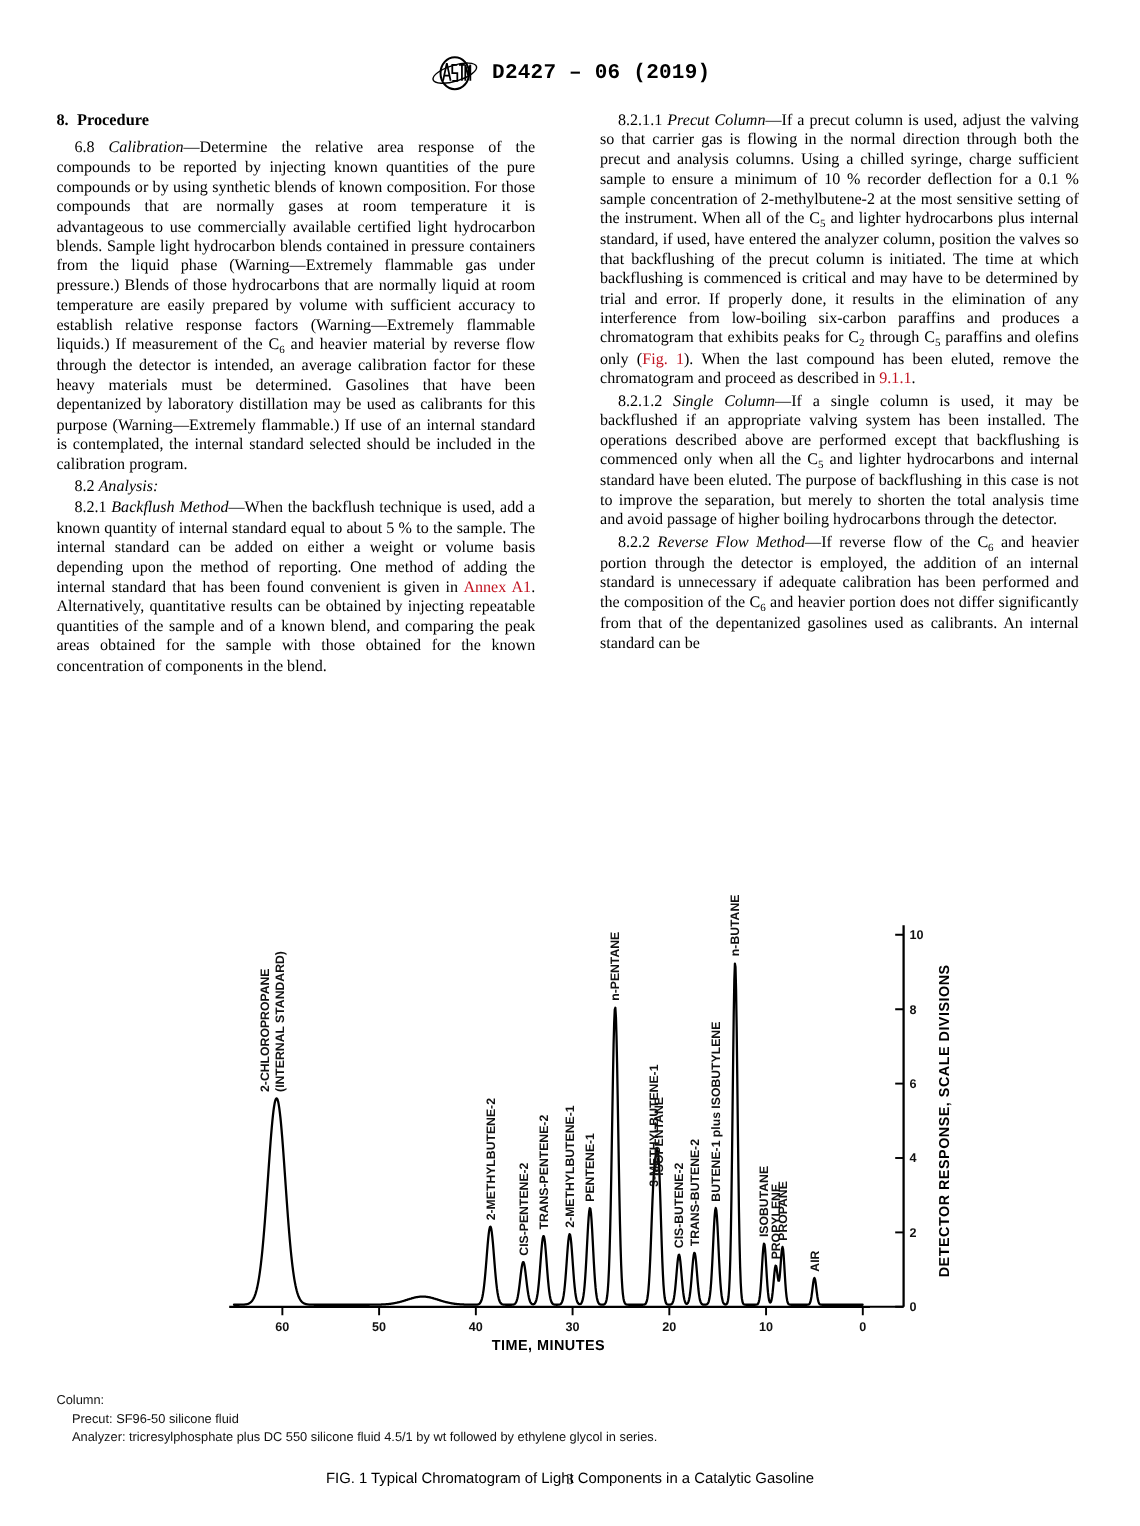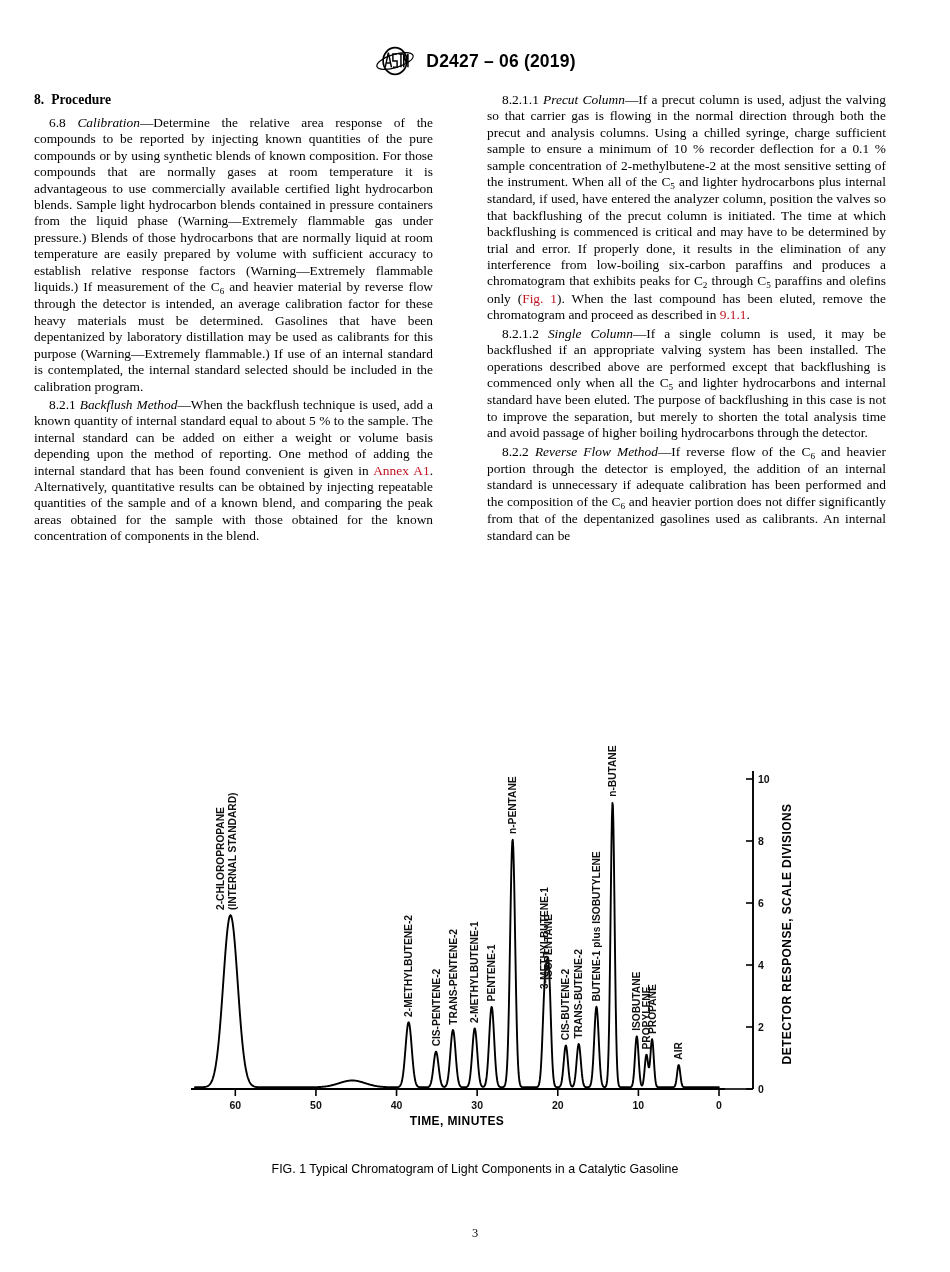"D2427 – 06 (2019)" .header-title { font-family: Liberation Sans, sans-serif -> Liberation Mono, monospace }
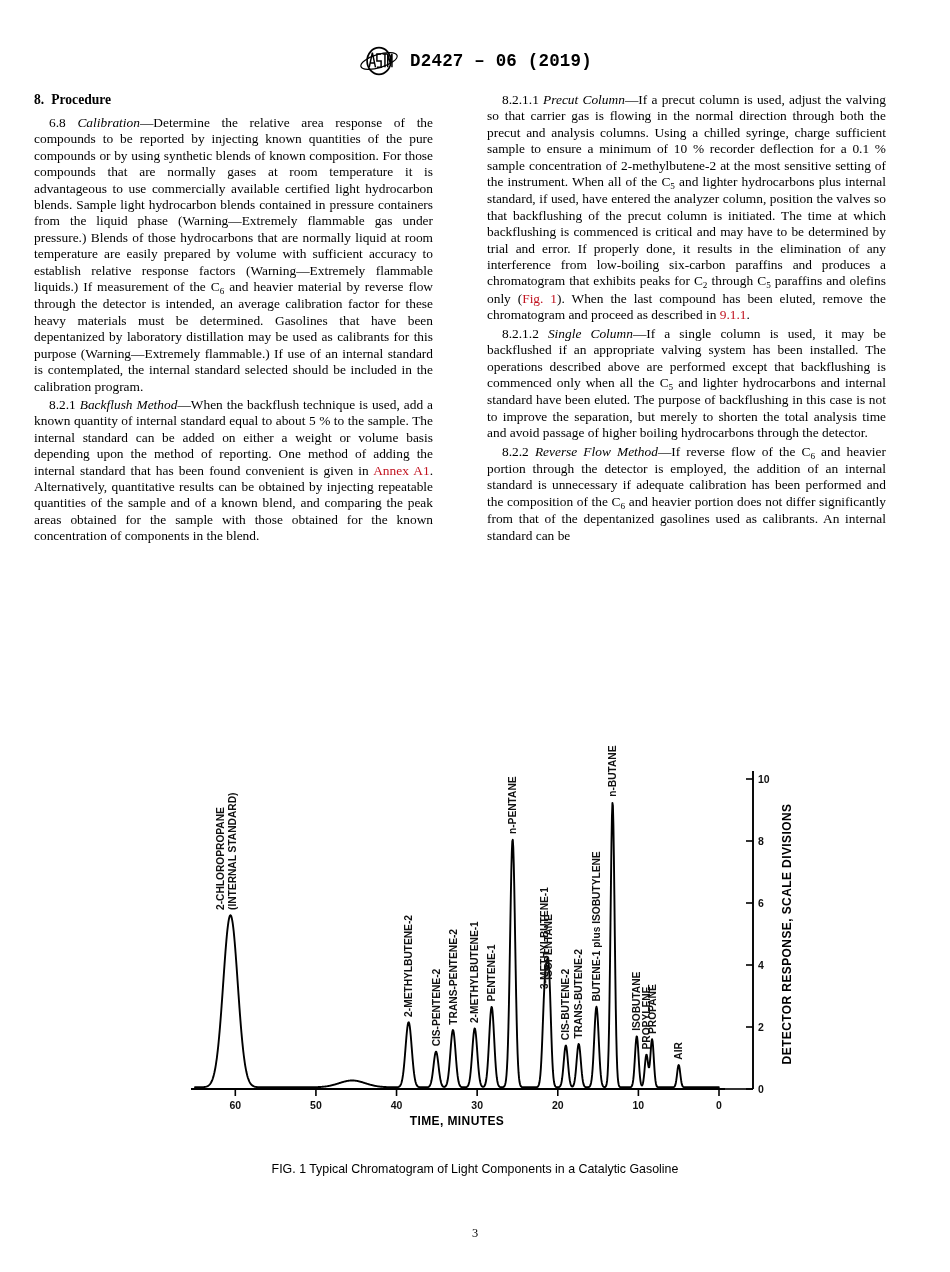"8. Procedure" .columns { left: 34px -> 47px }
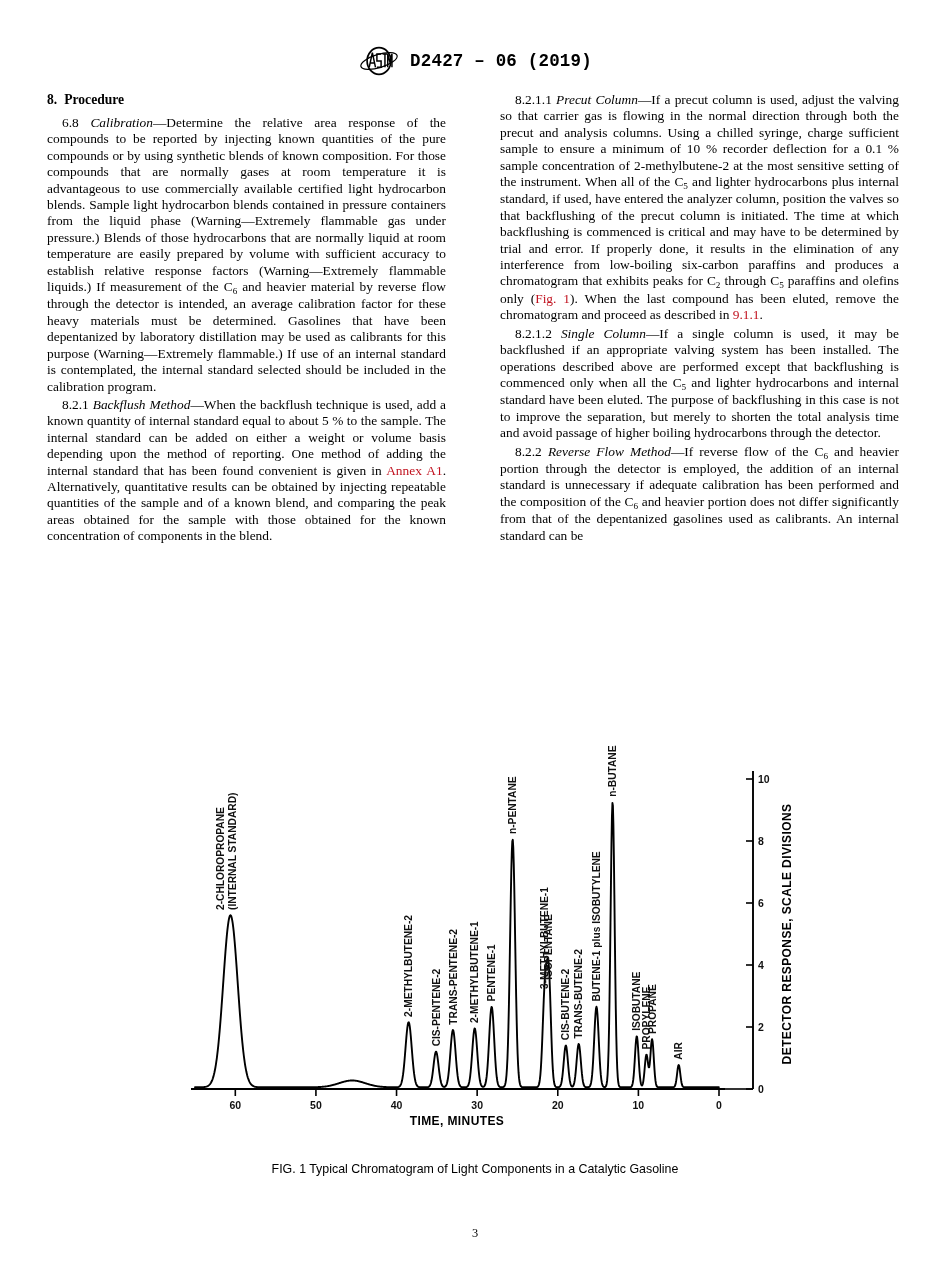"8.2 Analysis:" p.para { html: none -> <p> <span>8.2</span> <span>Analysis:</span> </p> }
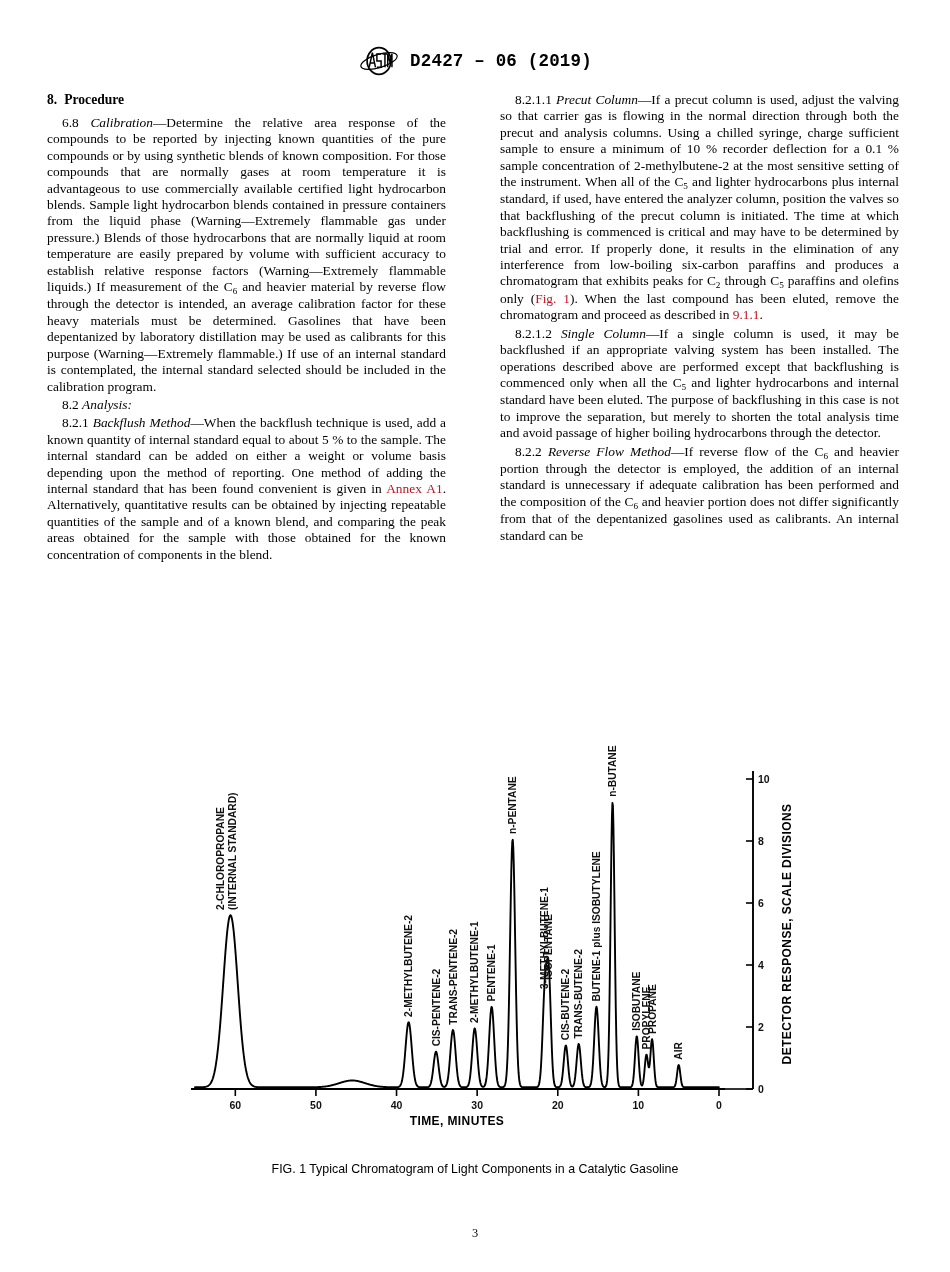"Column:" div.colnotes { html: none -> <div> <div>Column:</div> <div>Precut: SF96-50 silicone fluid</div> <div>Analyzer: tricresylphosphate plus DC 550 silicone fluid 4.5/1 by wt followed by ethylene glycol in series.</div> </div> }
